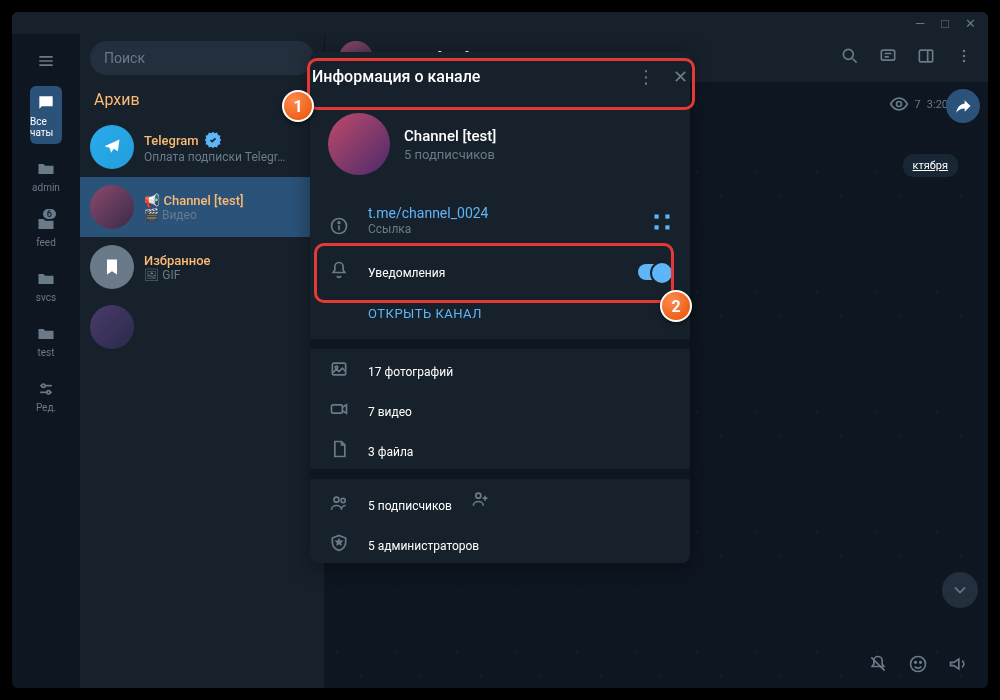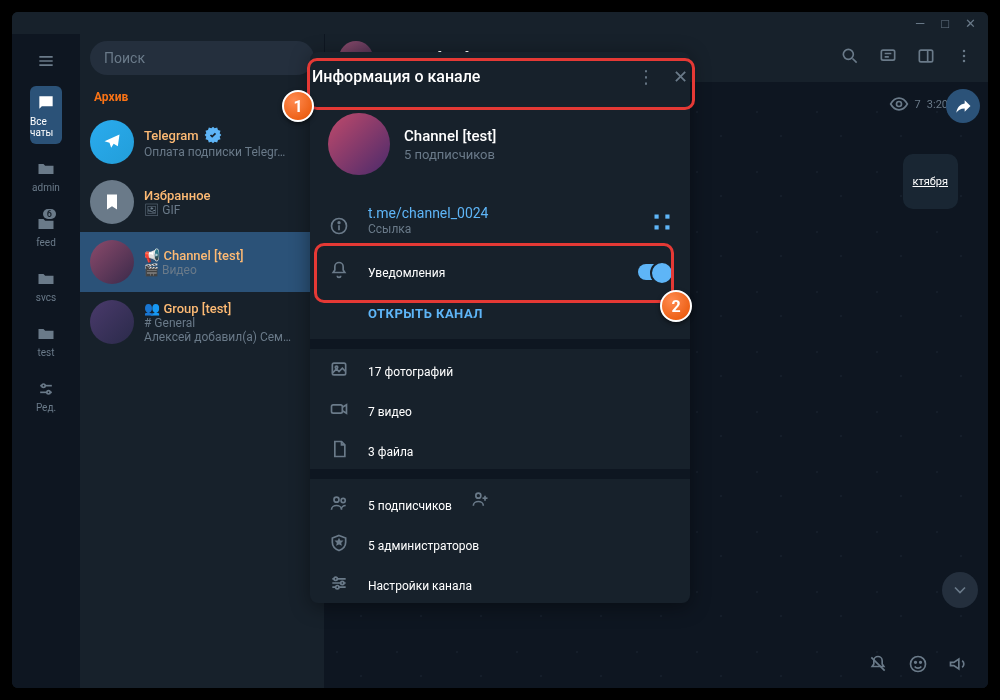"Архив" .section-header { color: #f97316 -> #fdba74; font-size: 12px -> 16px; font-weight: 700 -> 400 }
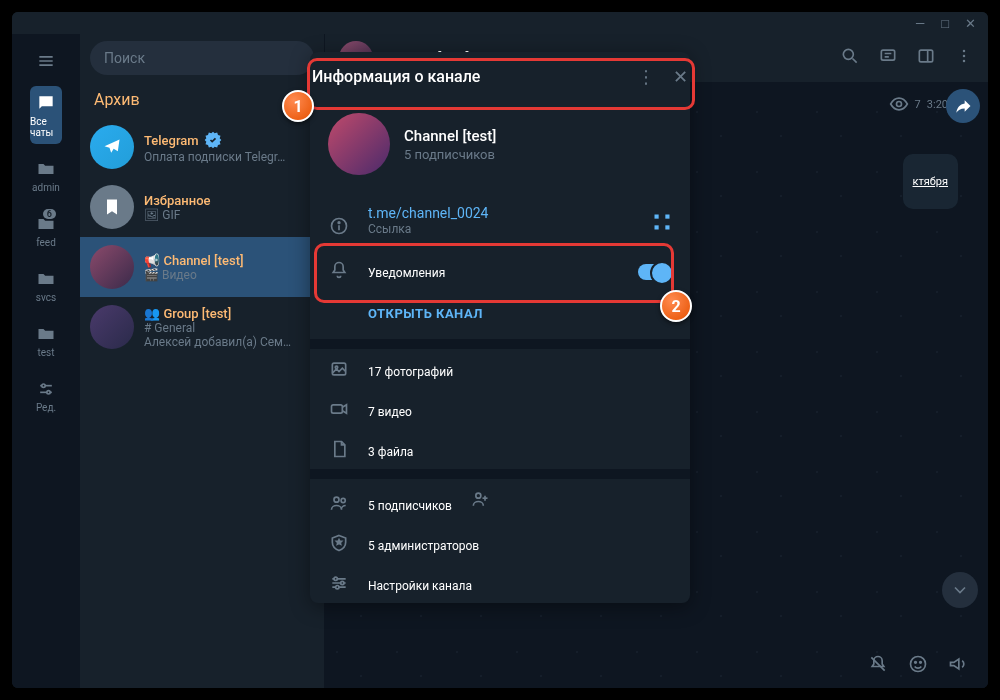"ктября" .date-pill { padding: 21px 10px -> 5px 10px }
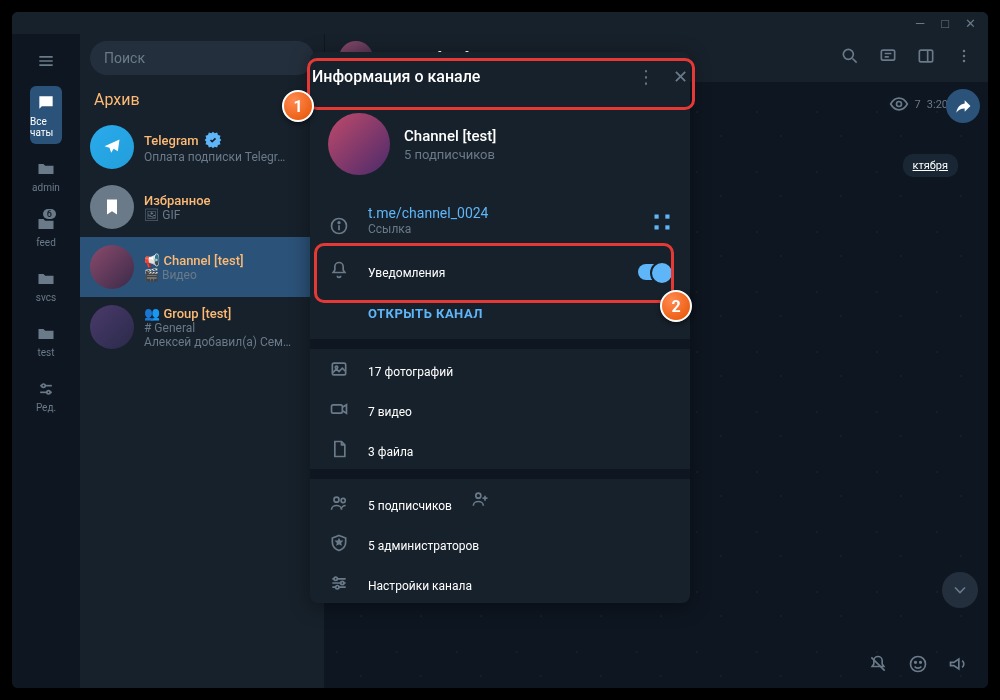"Избранное" div.chat-item { order: before "📢 Channel [test]" -> after "📢 Channel [test]" }
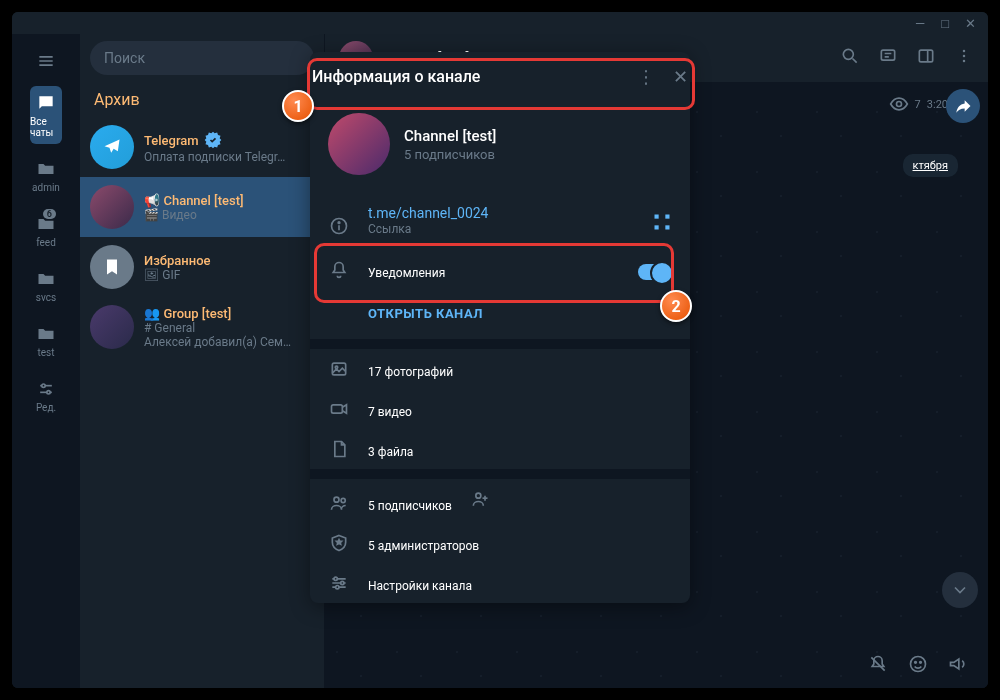"👥 Group [test]" div.chat-text { html: <div> <div>👥 Group [test]</div> <div># General</div> <div>Алексей добавил(а) Сем…</div> </div> -> none }
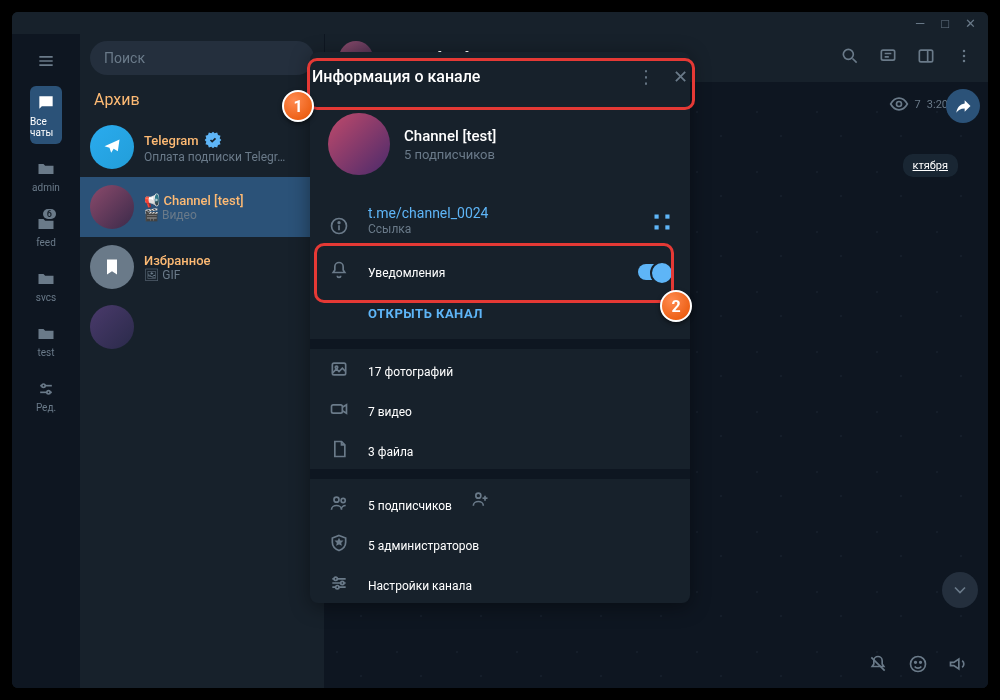"ОТКРЫТЬ КАНАЛ" .open-channel { font-weight: 700 -> 400 }
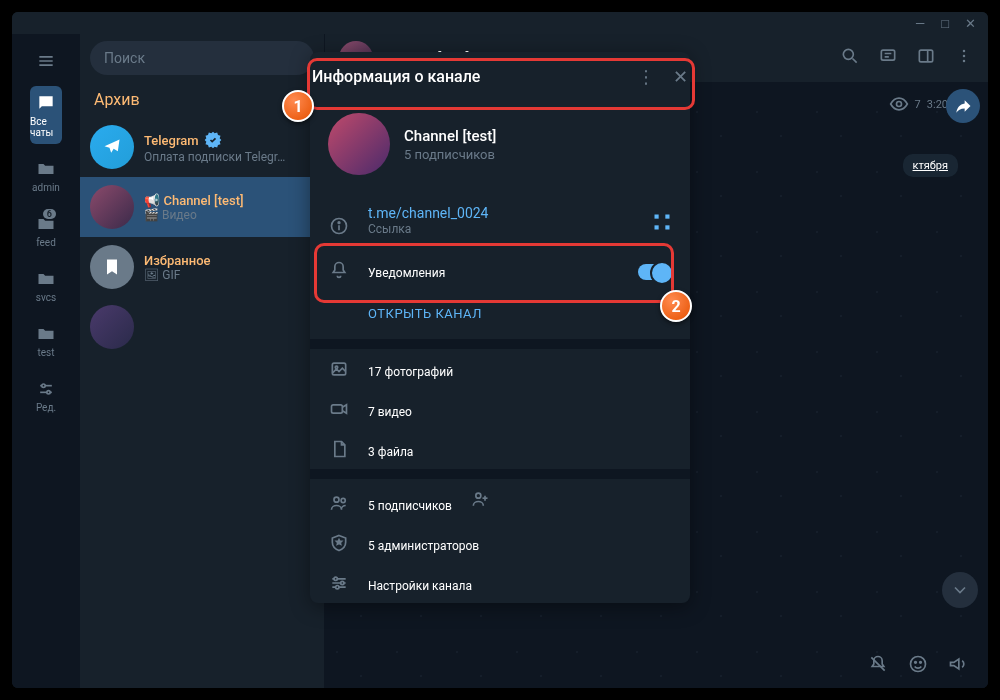"Настройки канала" div.panel-row { html: <div> <div> <svg> <line></line> <circle></circle> <line></line> <circle></circle> <line></line> <circle></circle> </svg> </div> <div>Настройки канала</div> </div> -> none }
